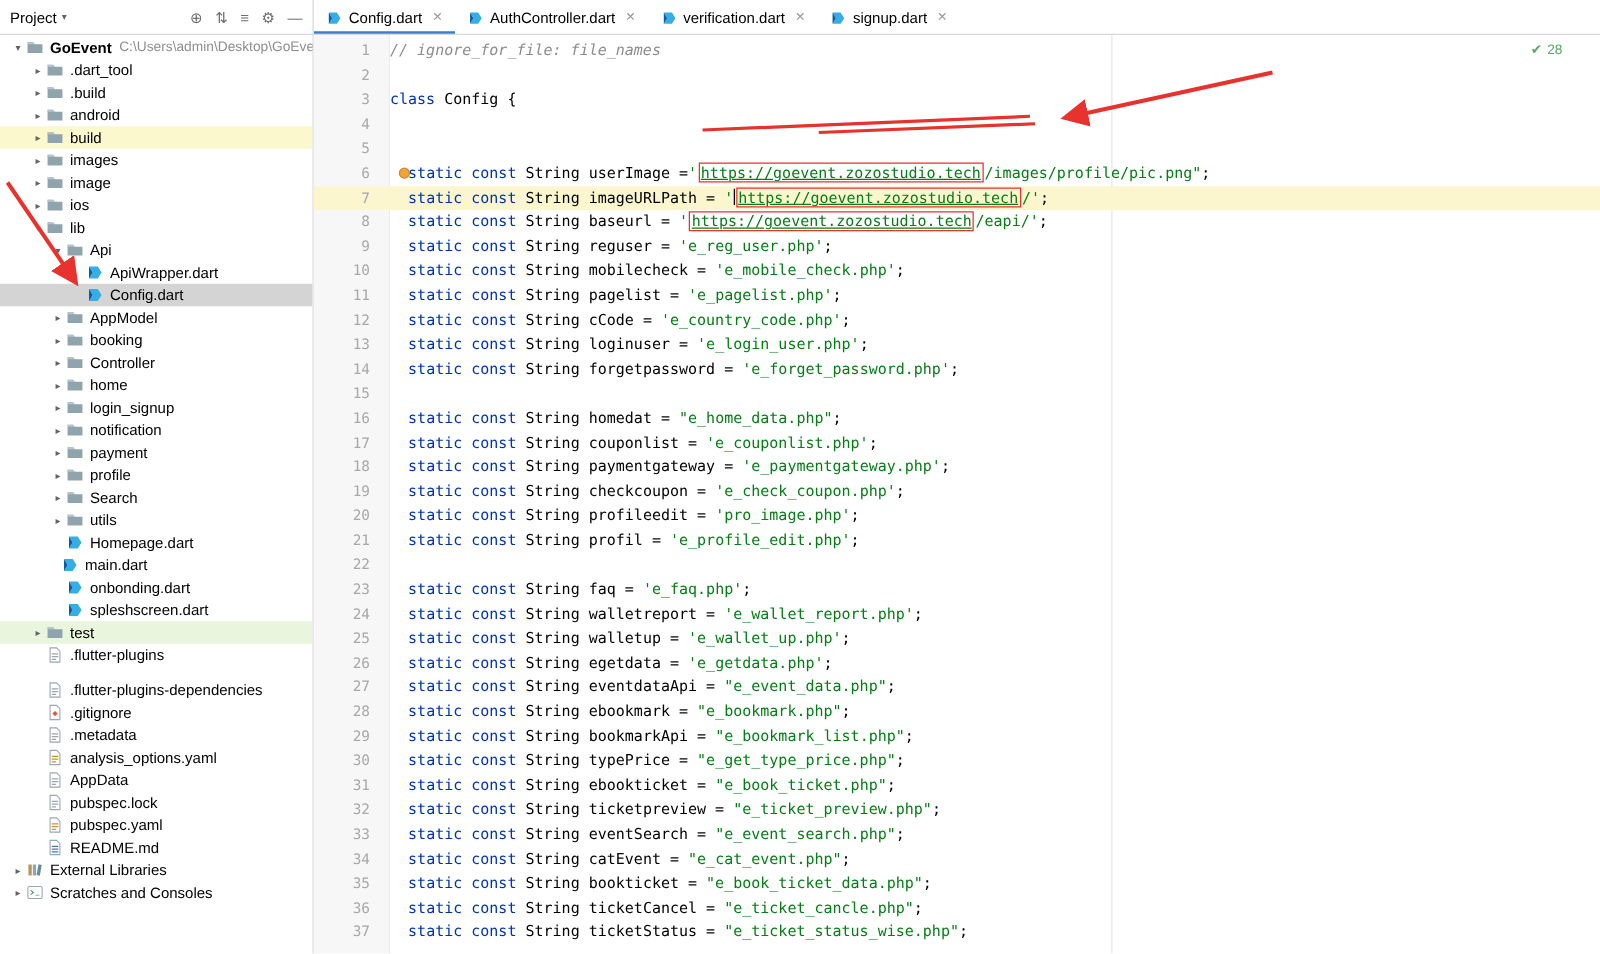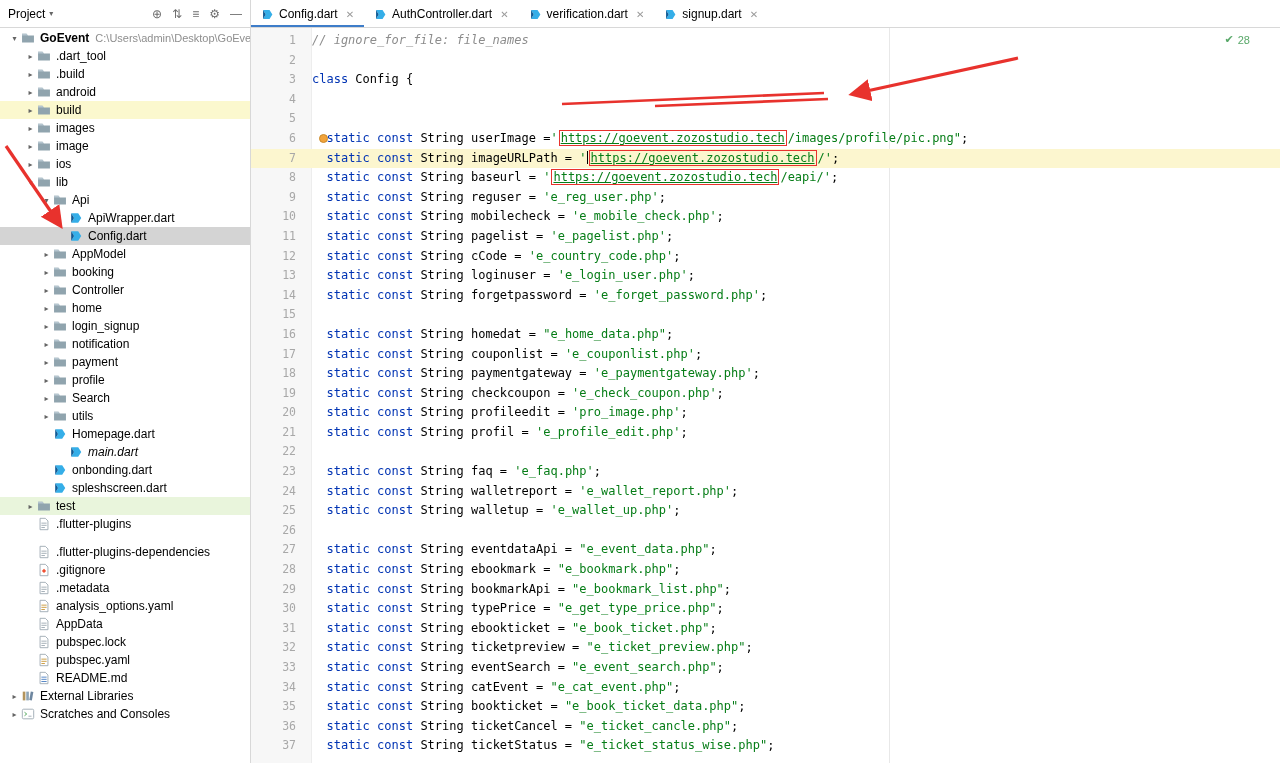"main.dart" div.trow { font-style: italic -> none; padding-left: 56px -> 36px }
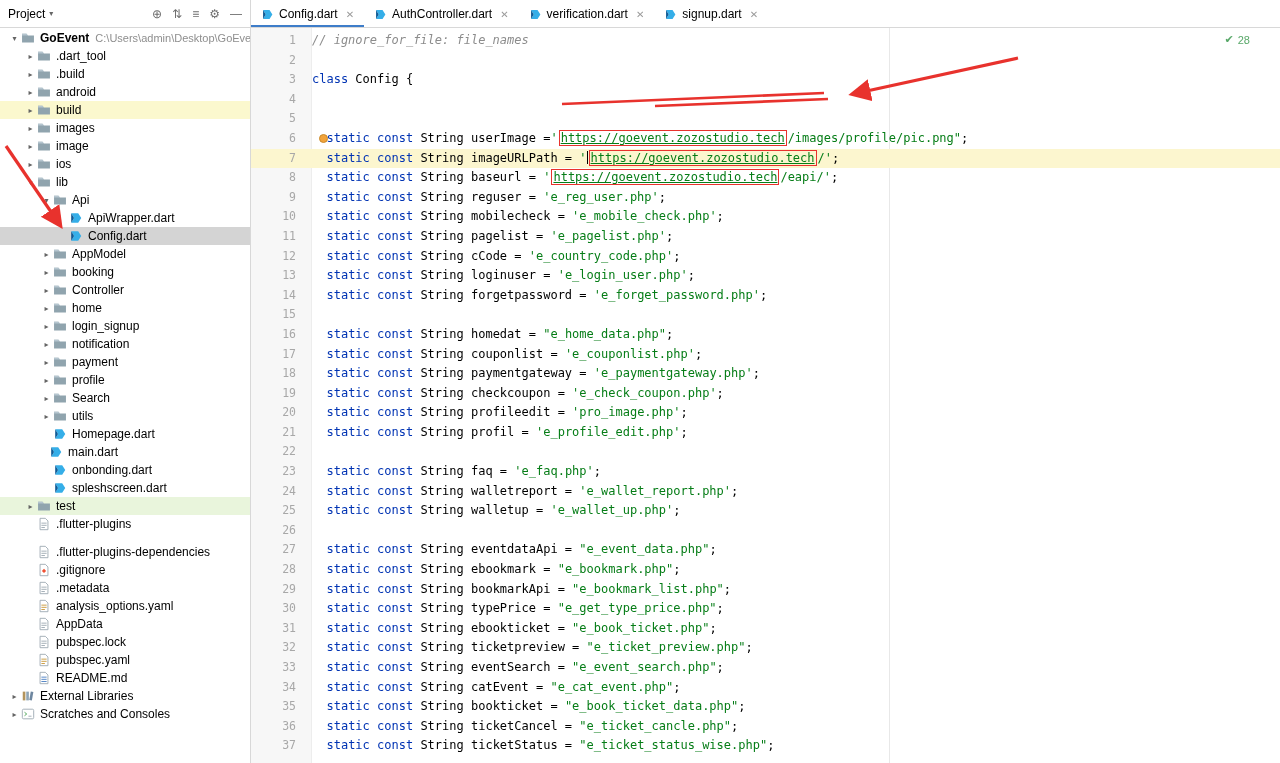"static const String egetdata =" span.code { html: none -> <span><span> </span><span>static const</span><span> String egetdata = </span><span>'e_getdata.php'</span><span>;</span></span> }
